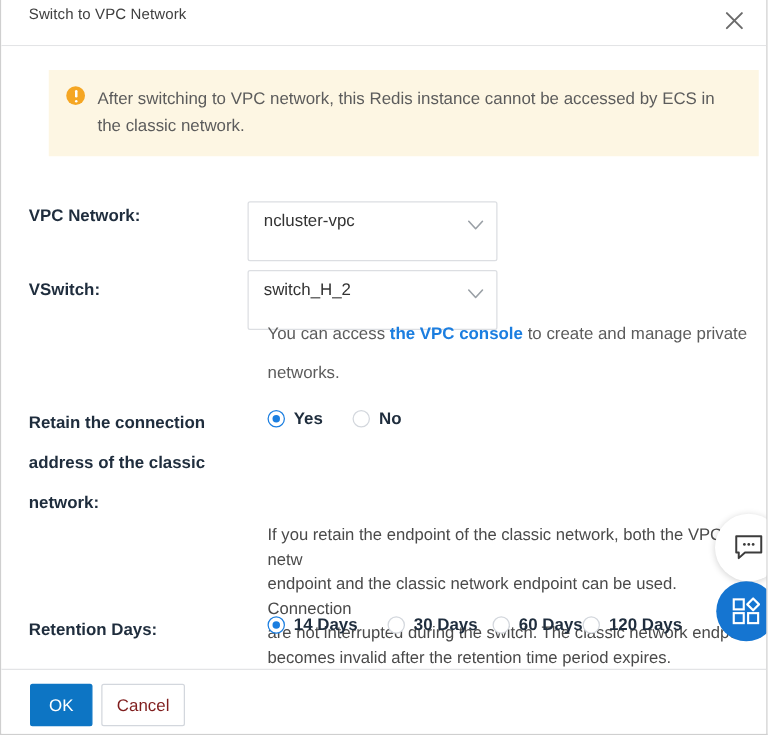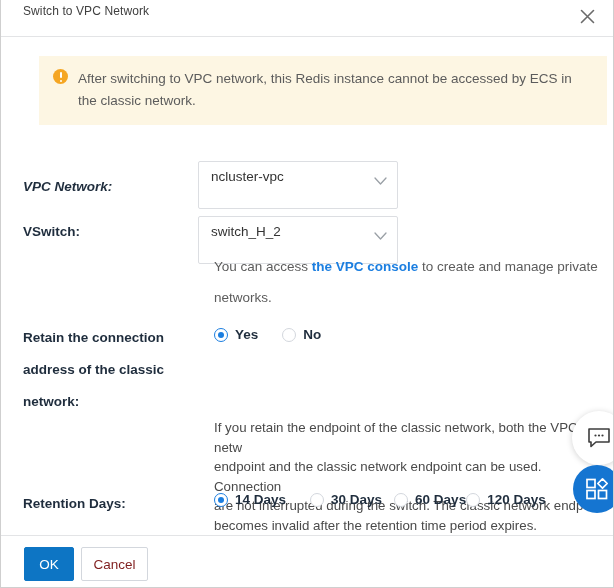"VPC Network:" div.form-label { font-style: italic -> none; top: 136px -> 122px }
